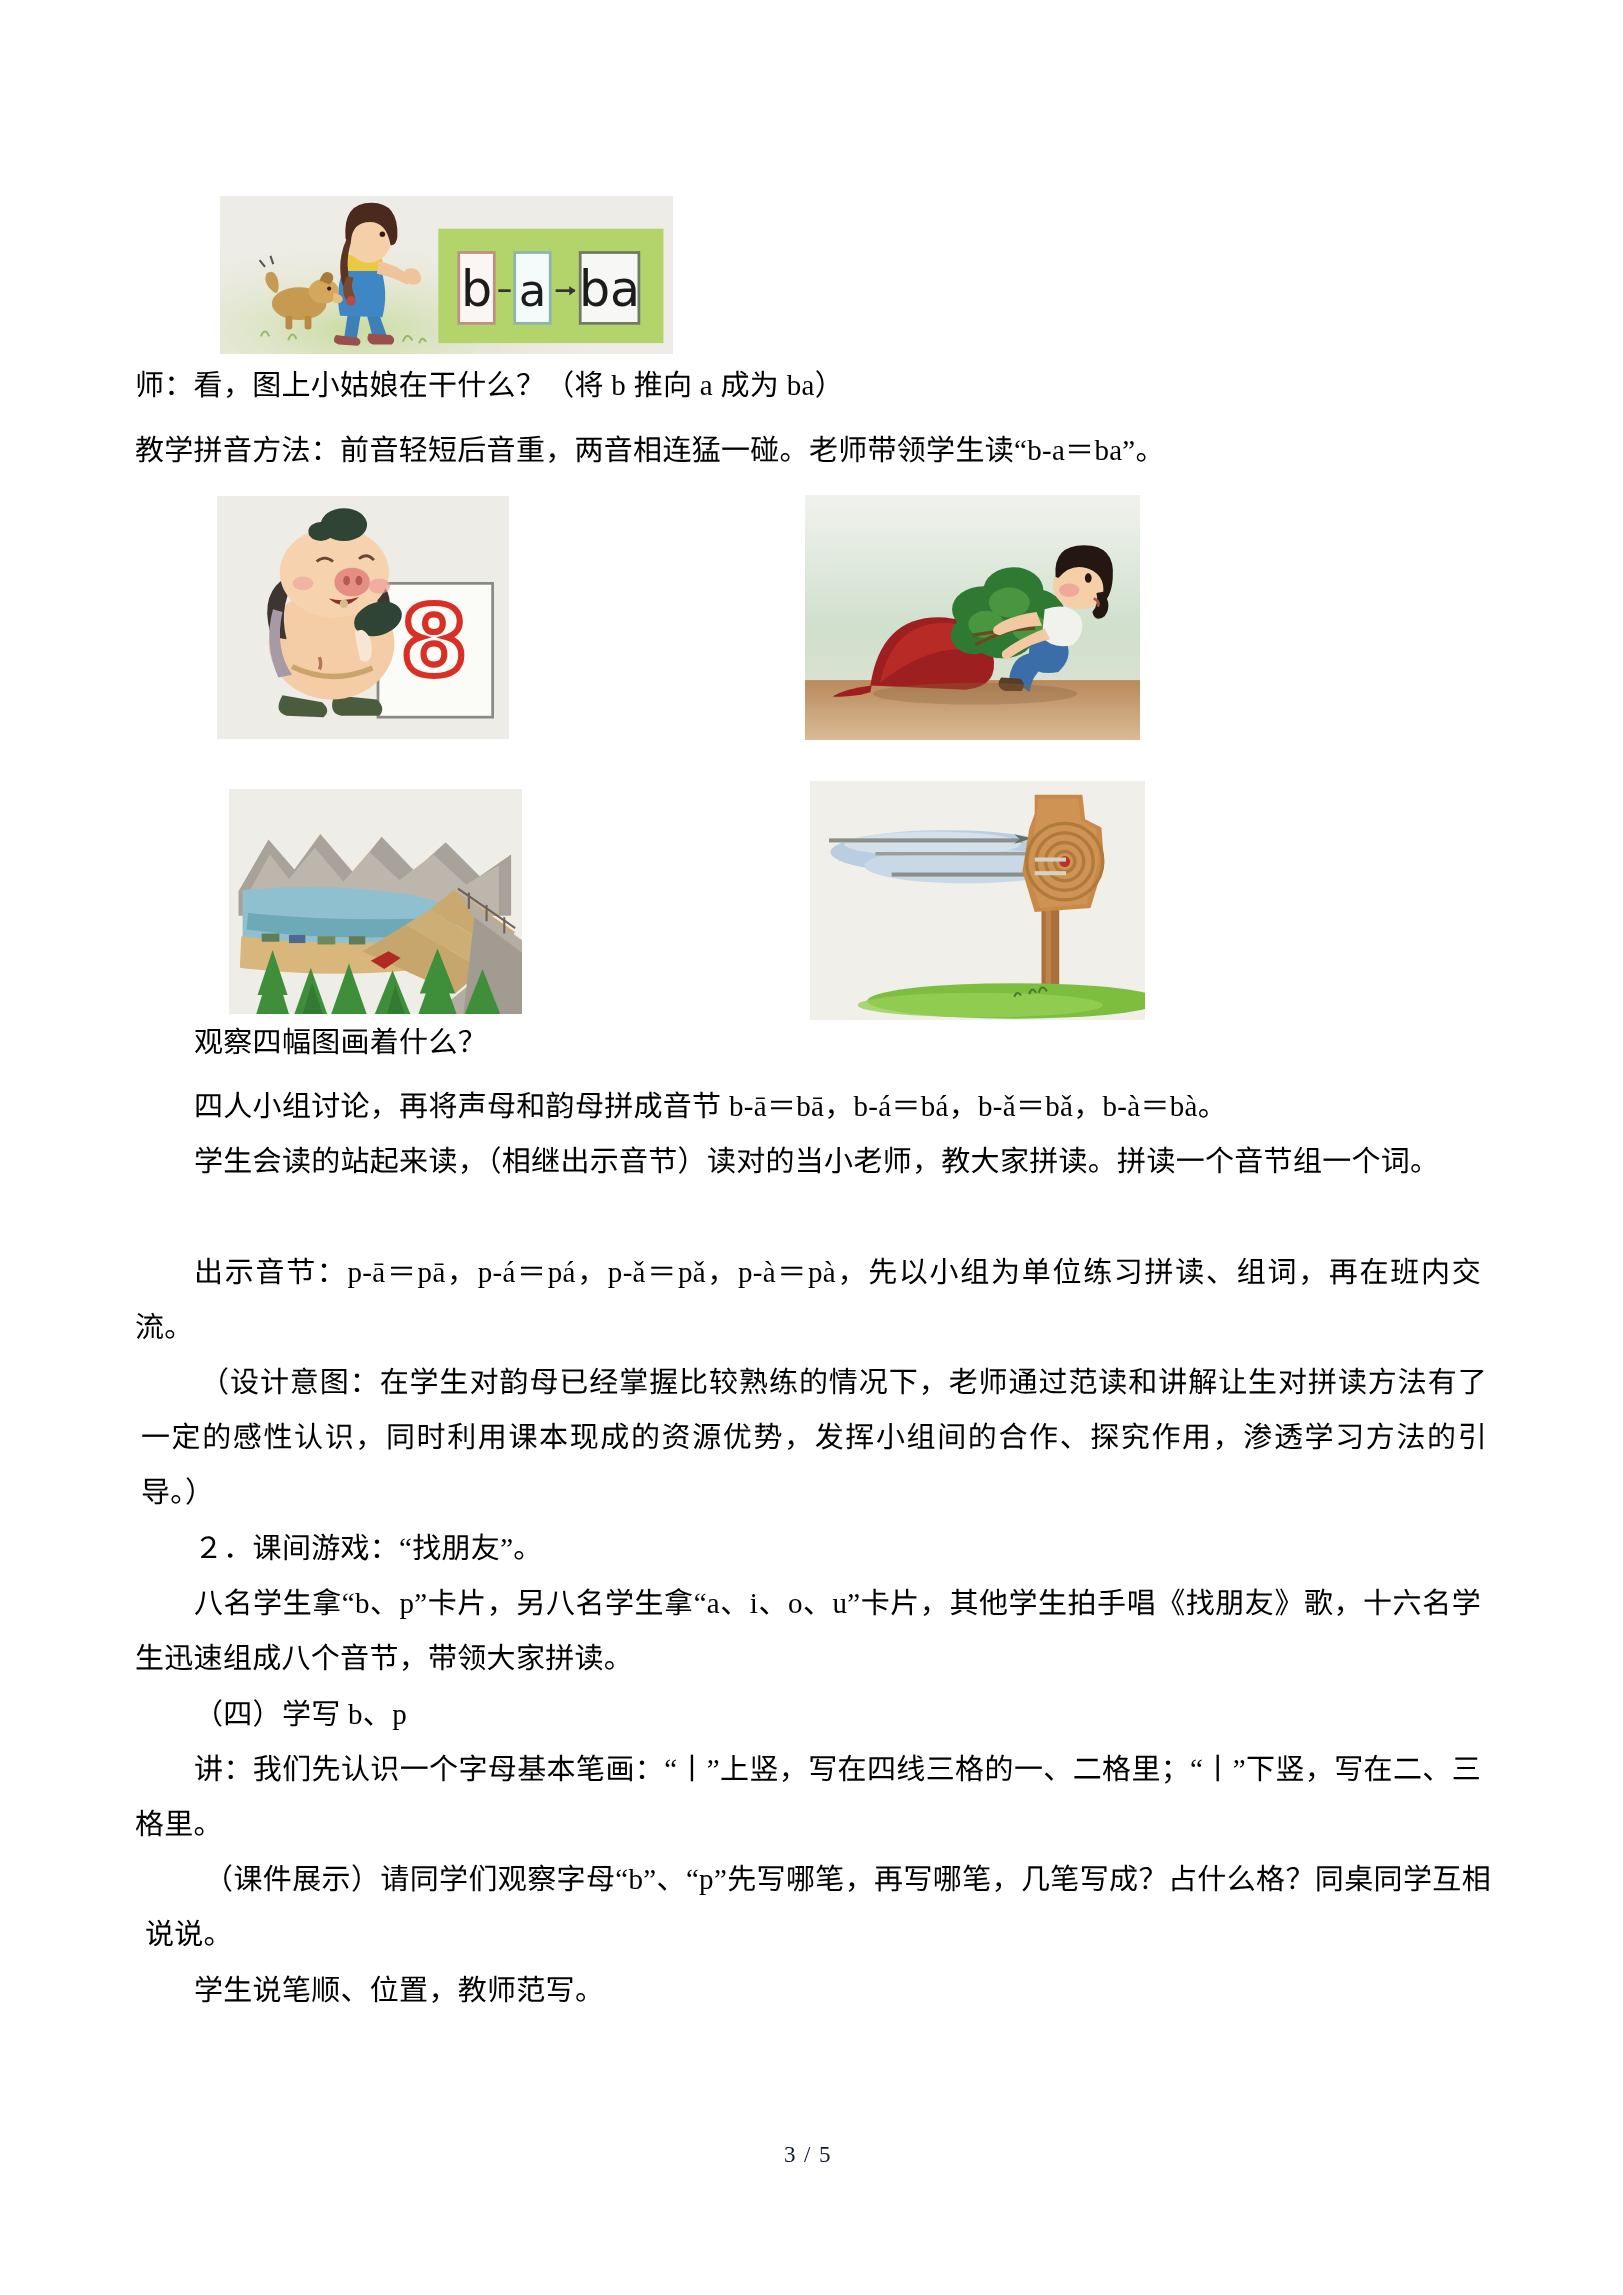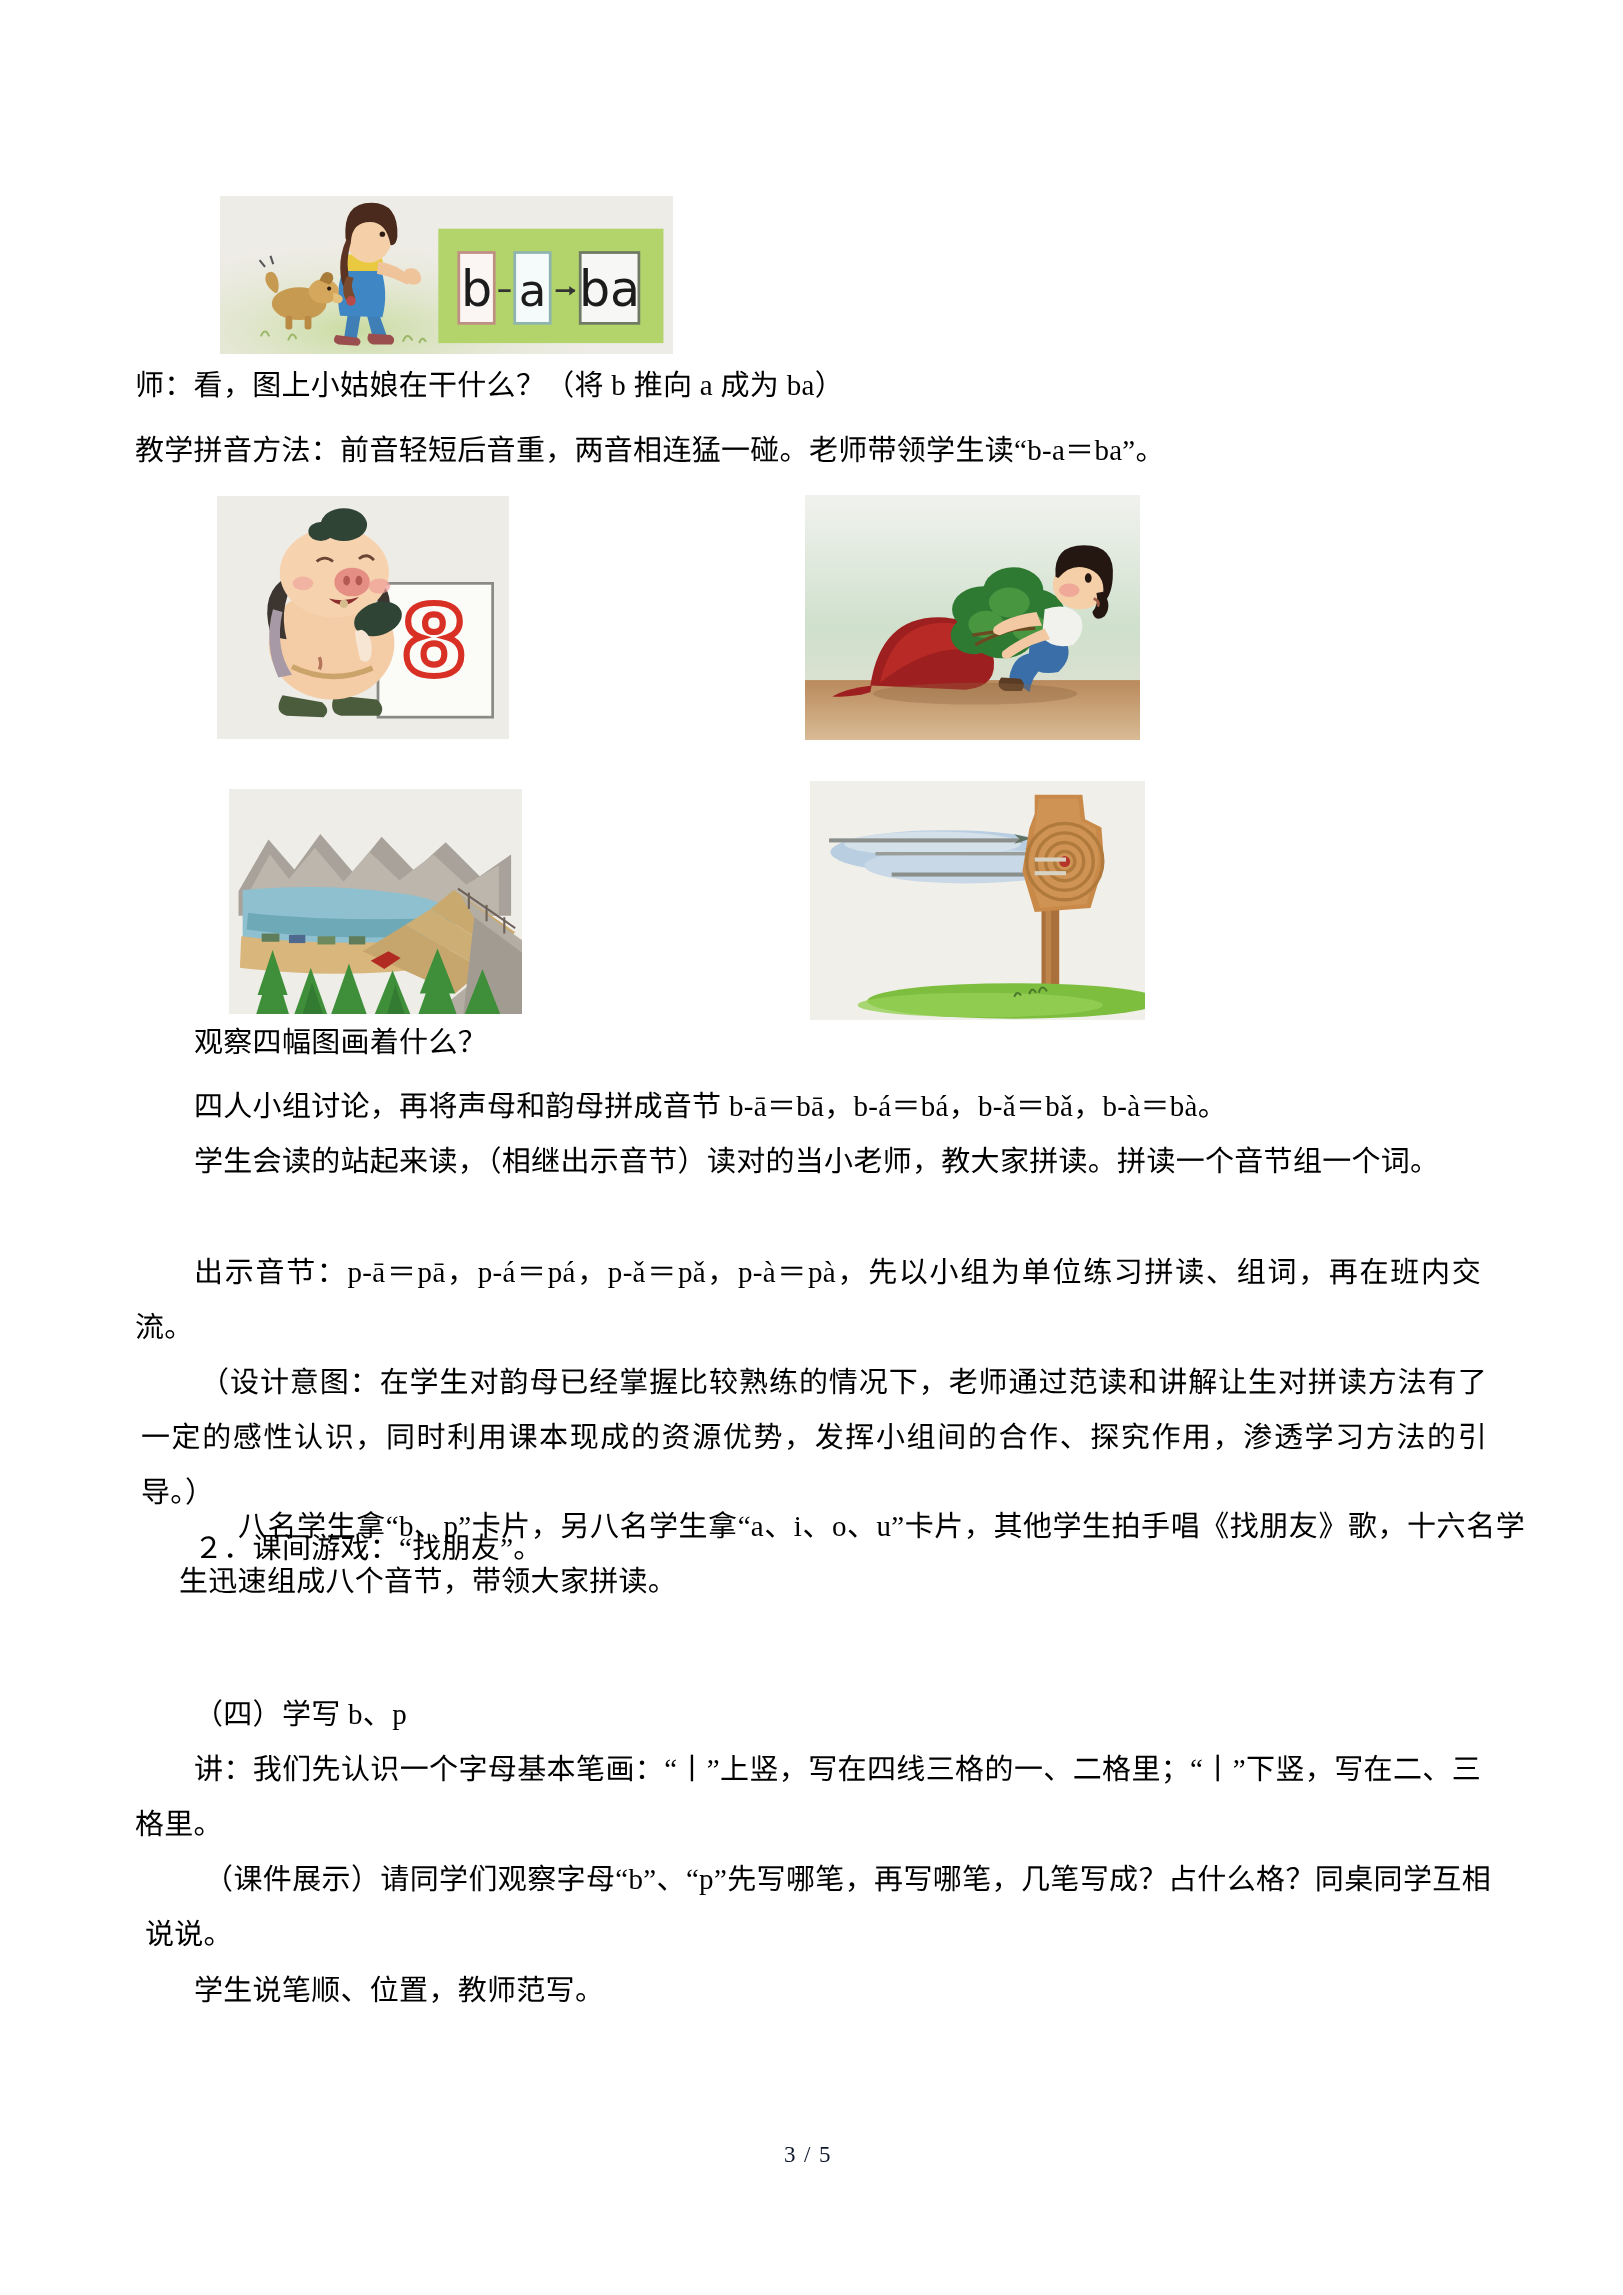"八名学生拿“b、p”卡片，另八名学生拿“a、i、o、u”卡片，其他学生拍手唱《找" div.para { margin-left: 44px -> none; top: 1499px -> 1576px }
